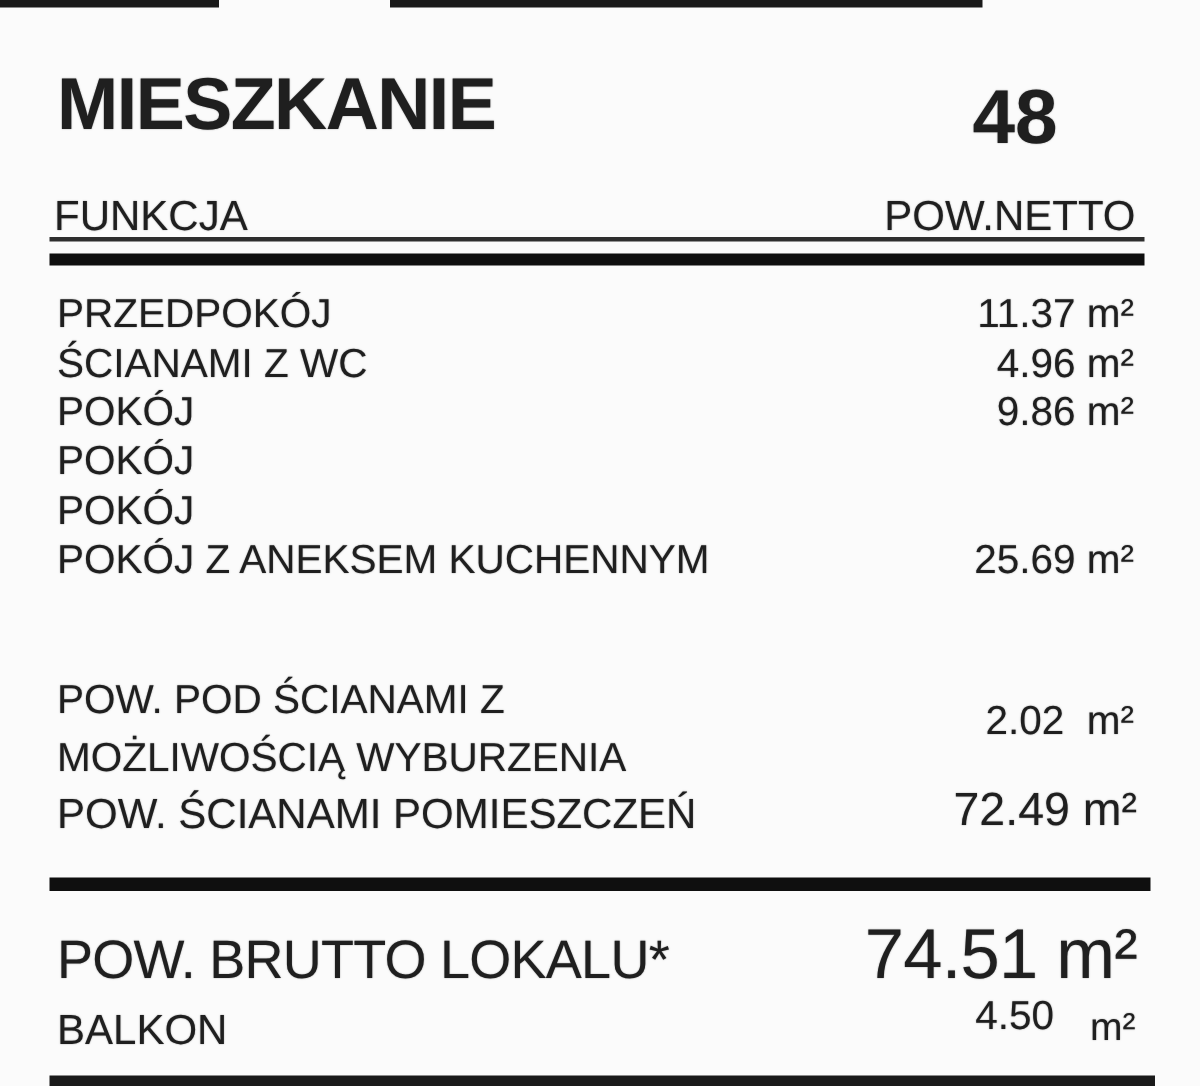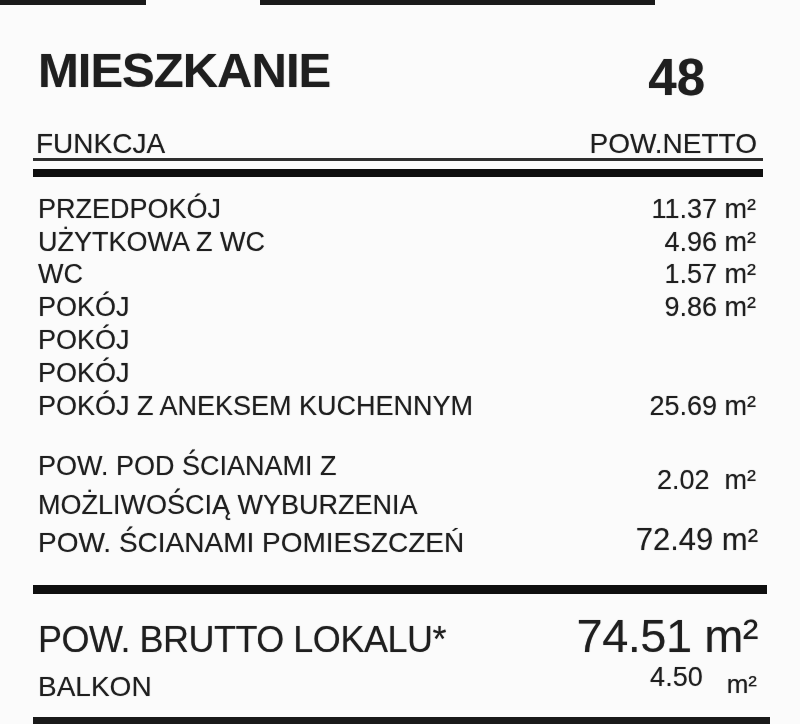"UŻYTKOWA Z WC" span.room-label { text: UŻYTKOWA -> ŚCIANAMI }
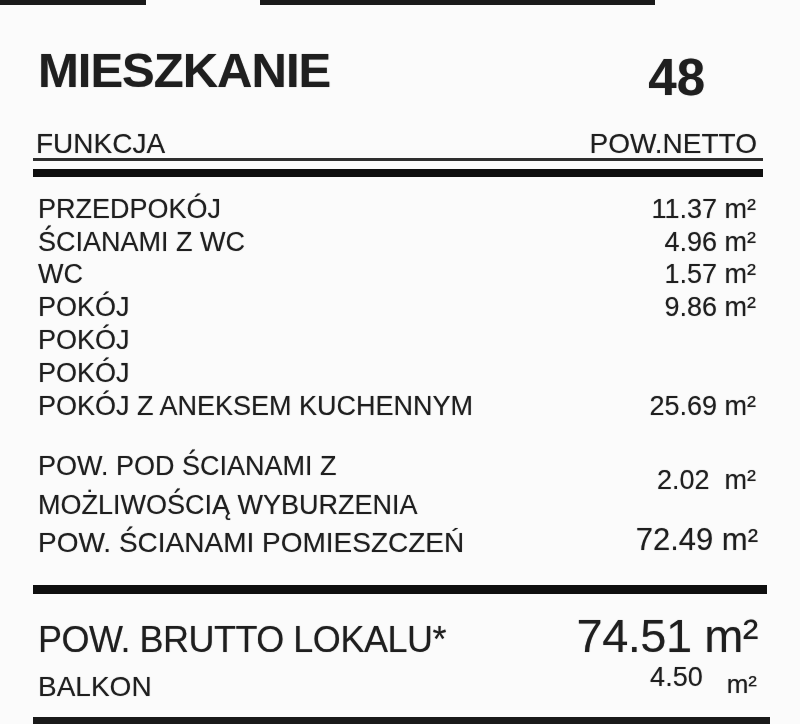"WC" div.room-row { html: <div> <span>WC</span> <span>1.57 m²</span> </div> -> none }
